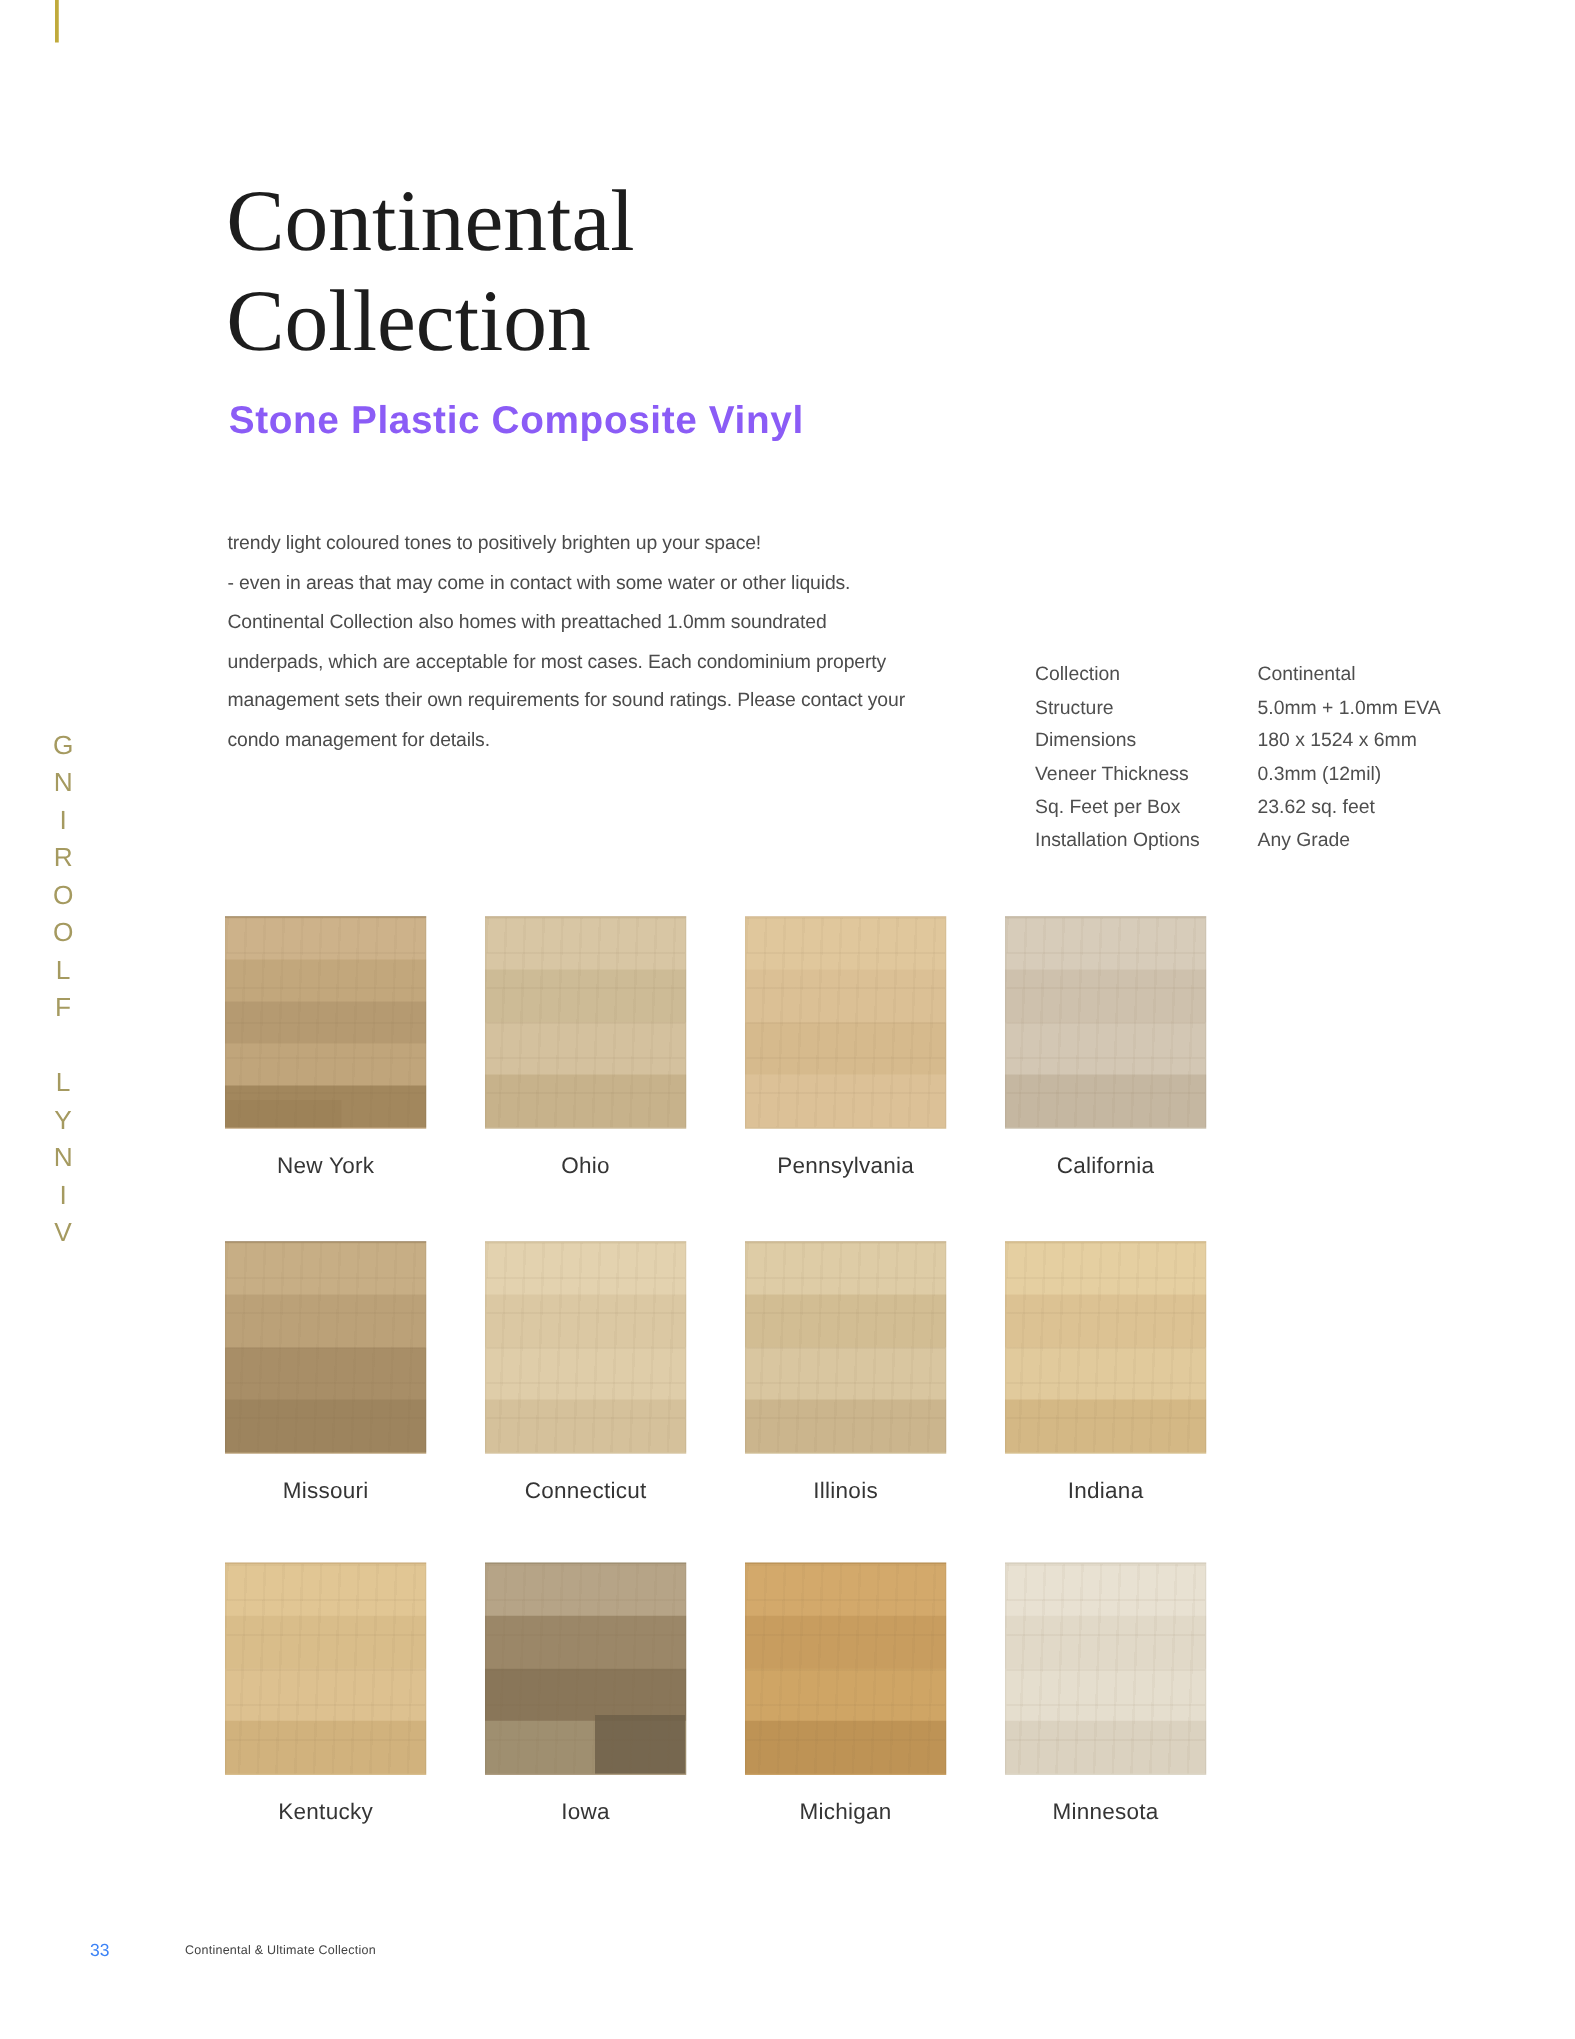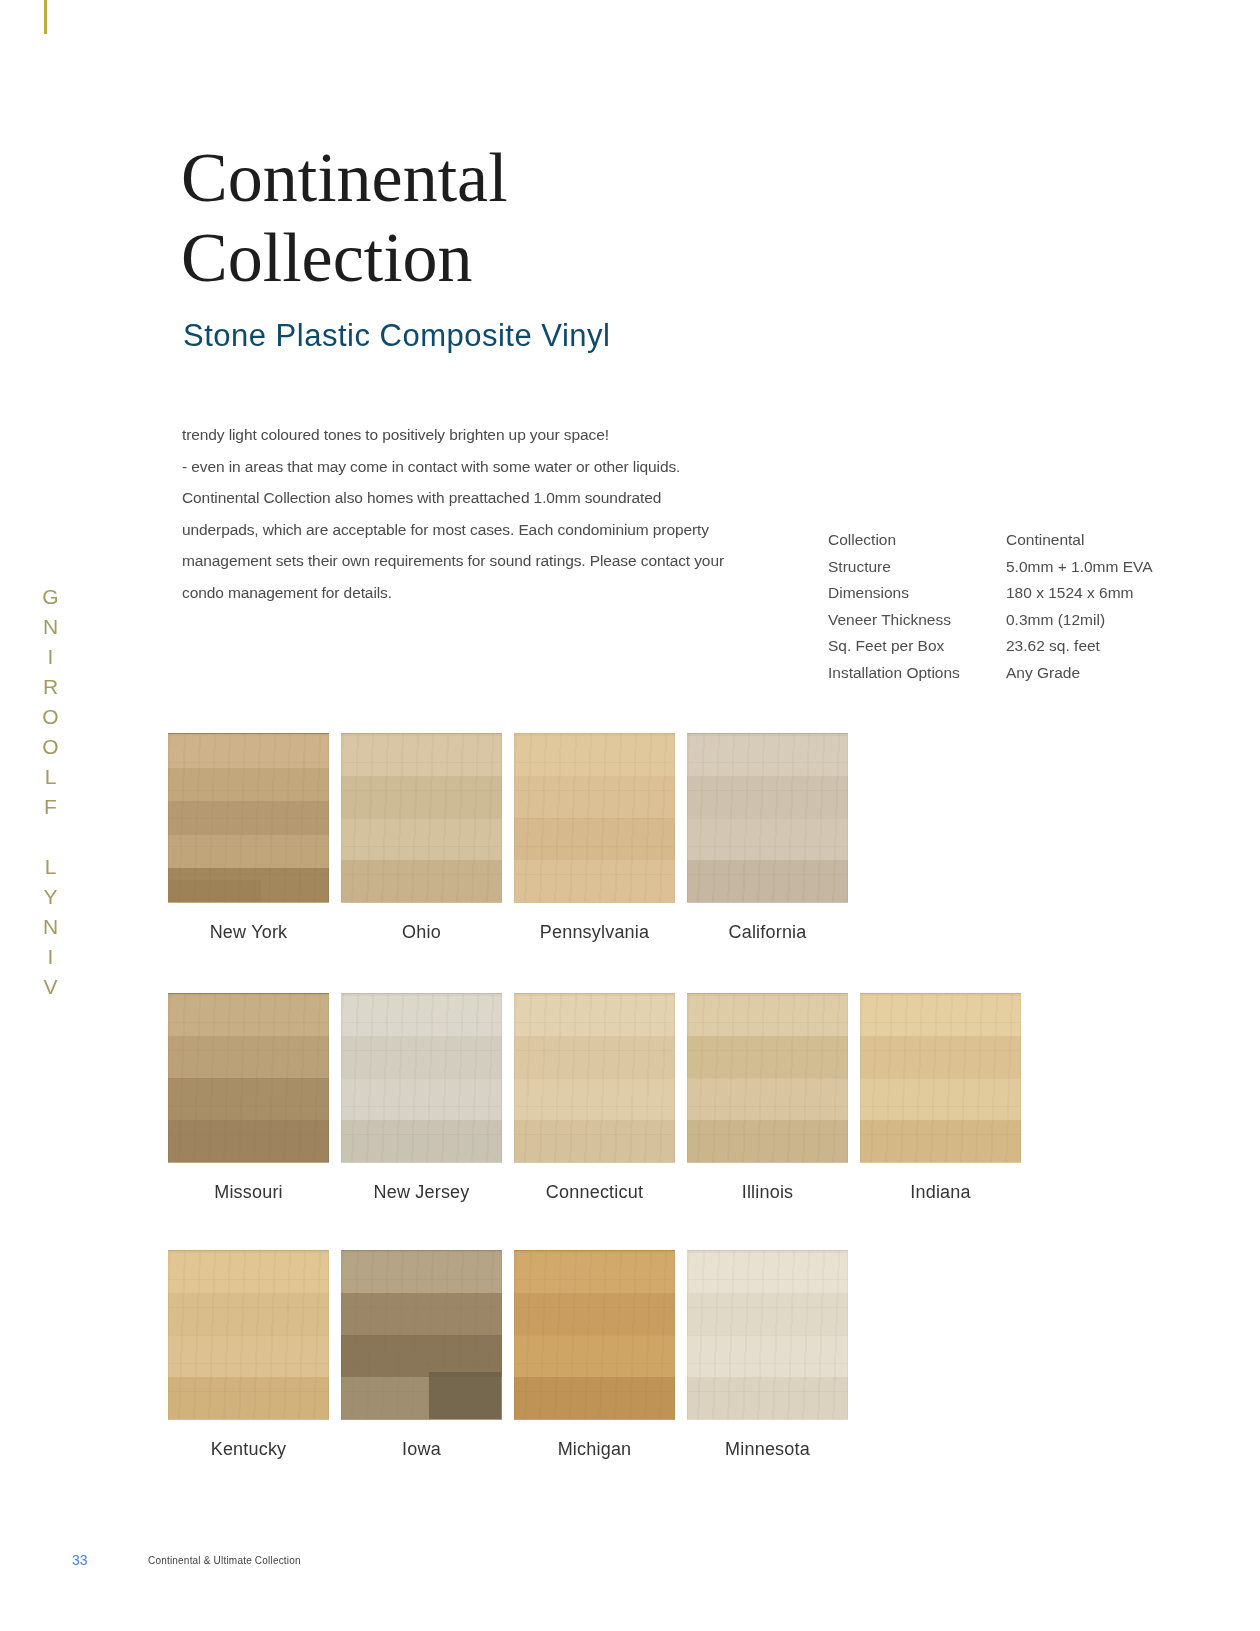"Stone Plastic Composite Vinyl" .subtitle { color: #0c4a6e -> #8b5cf6; font-weight: 400 -> 700 }
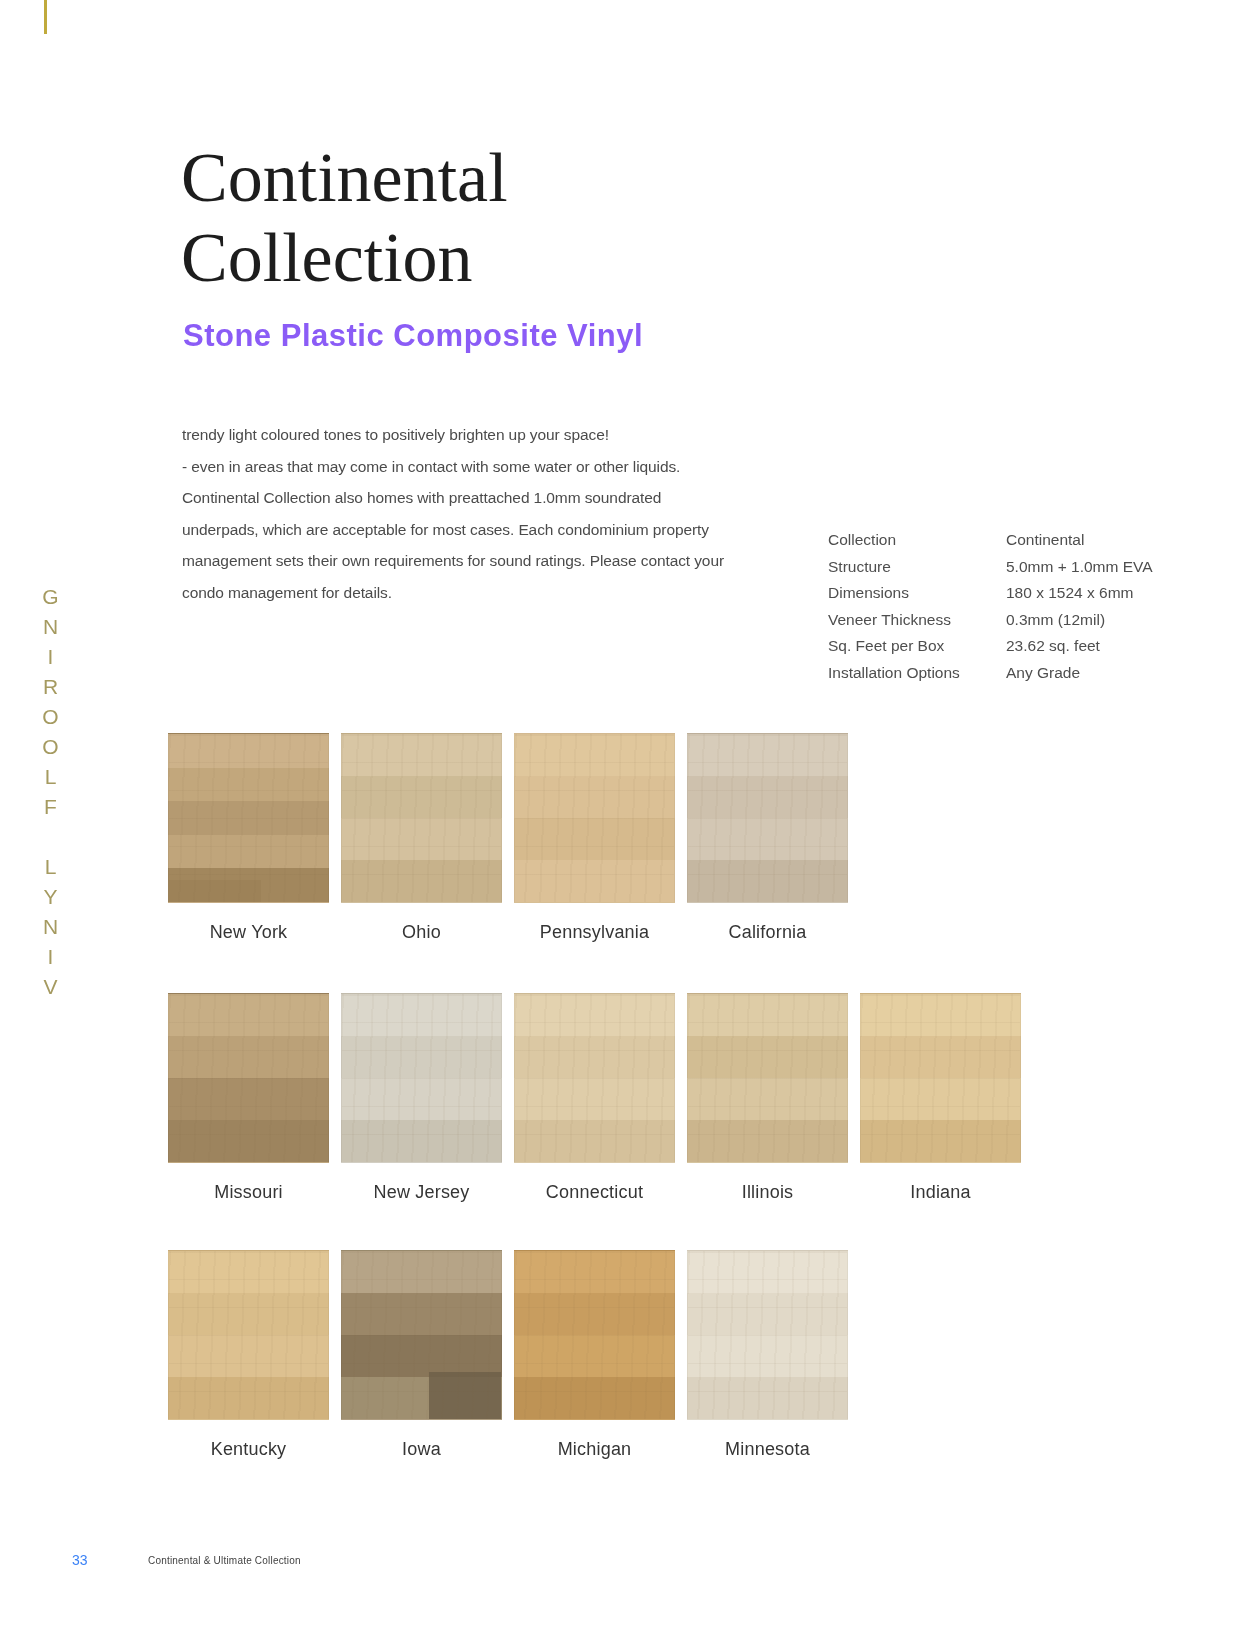"New York" .swatch-row { gap: 12px -> 47px; left: 168px -> 180px }
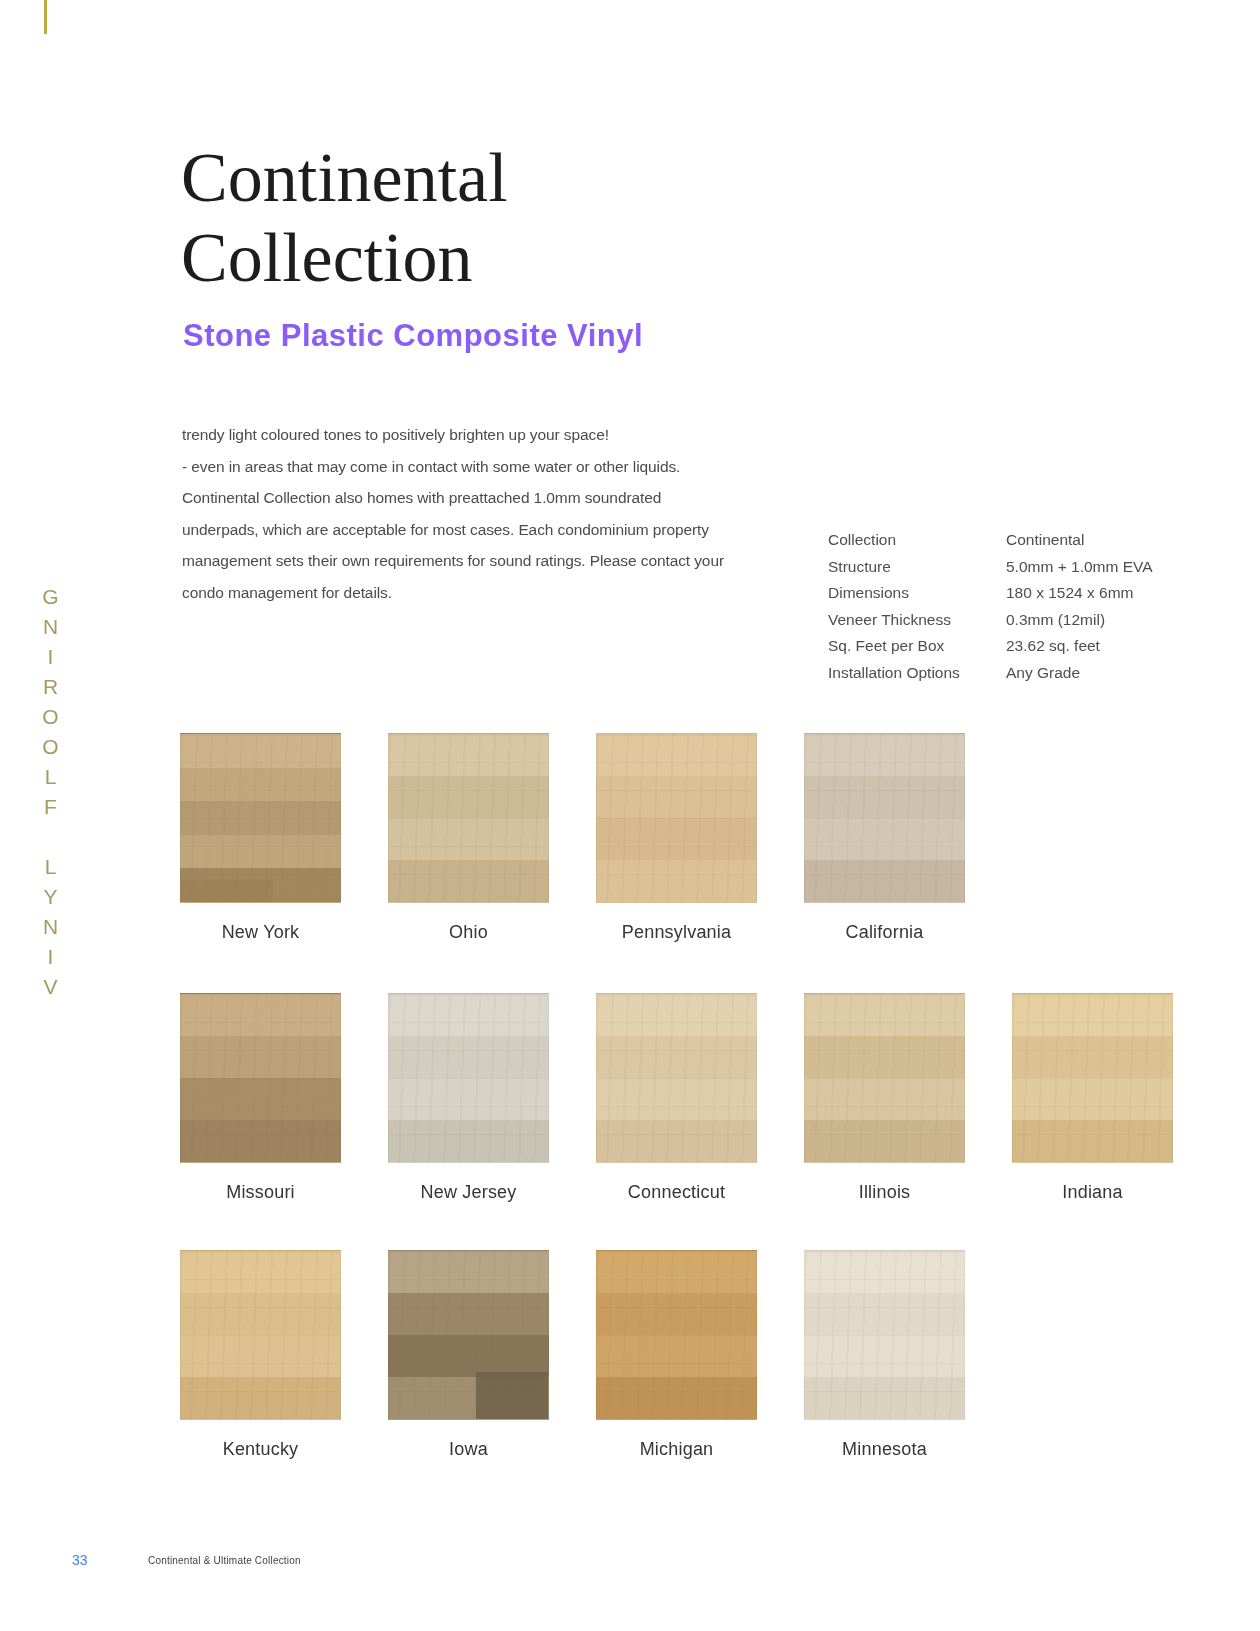"New Jersey" figure.card { html: <figure> <div> <div></div> </div> <figcaption>New Jersey</figcaption> </figure> -> none }
